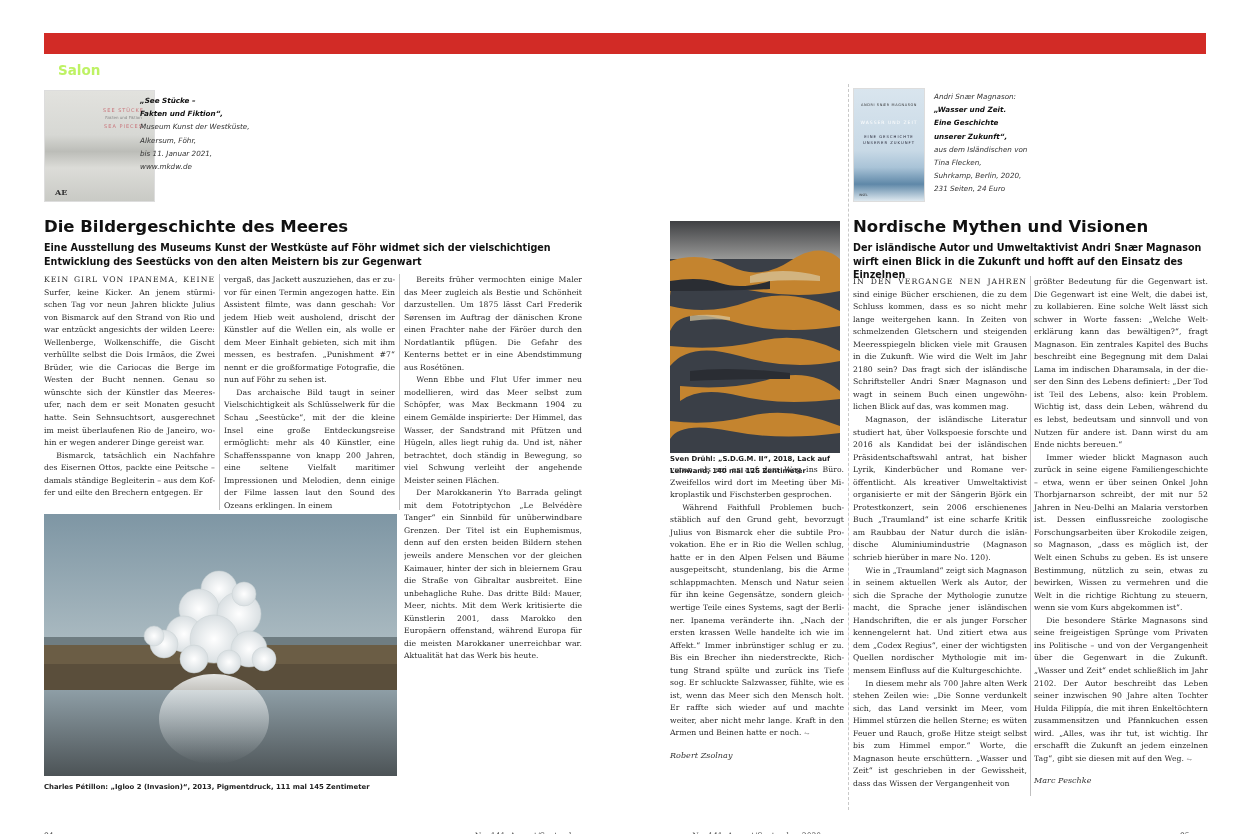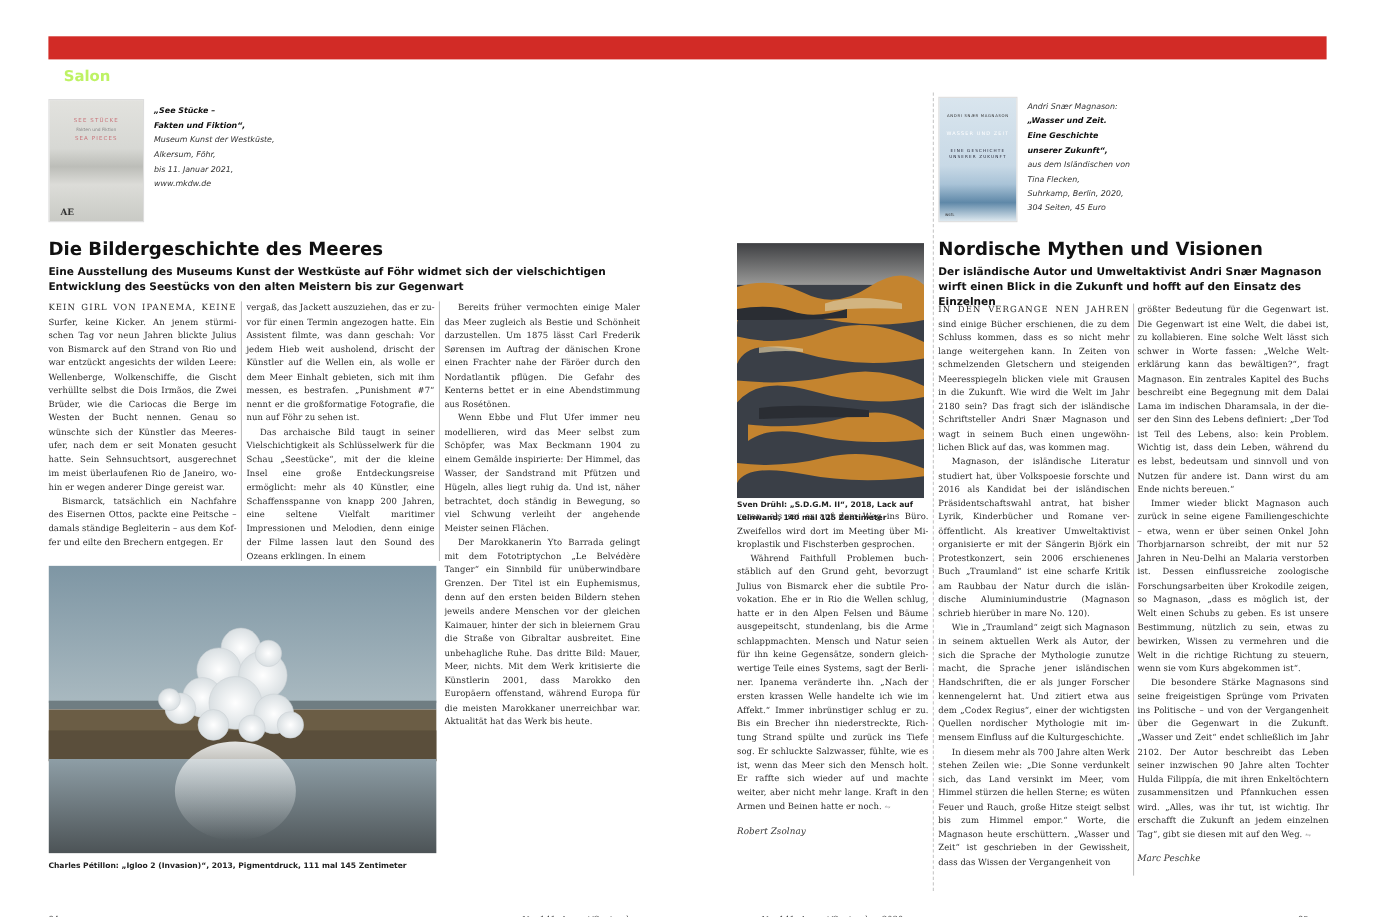"AE" .cover1 { padding-left: none -> 24px }
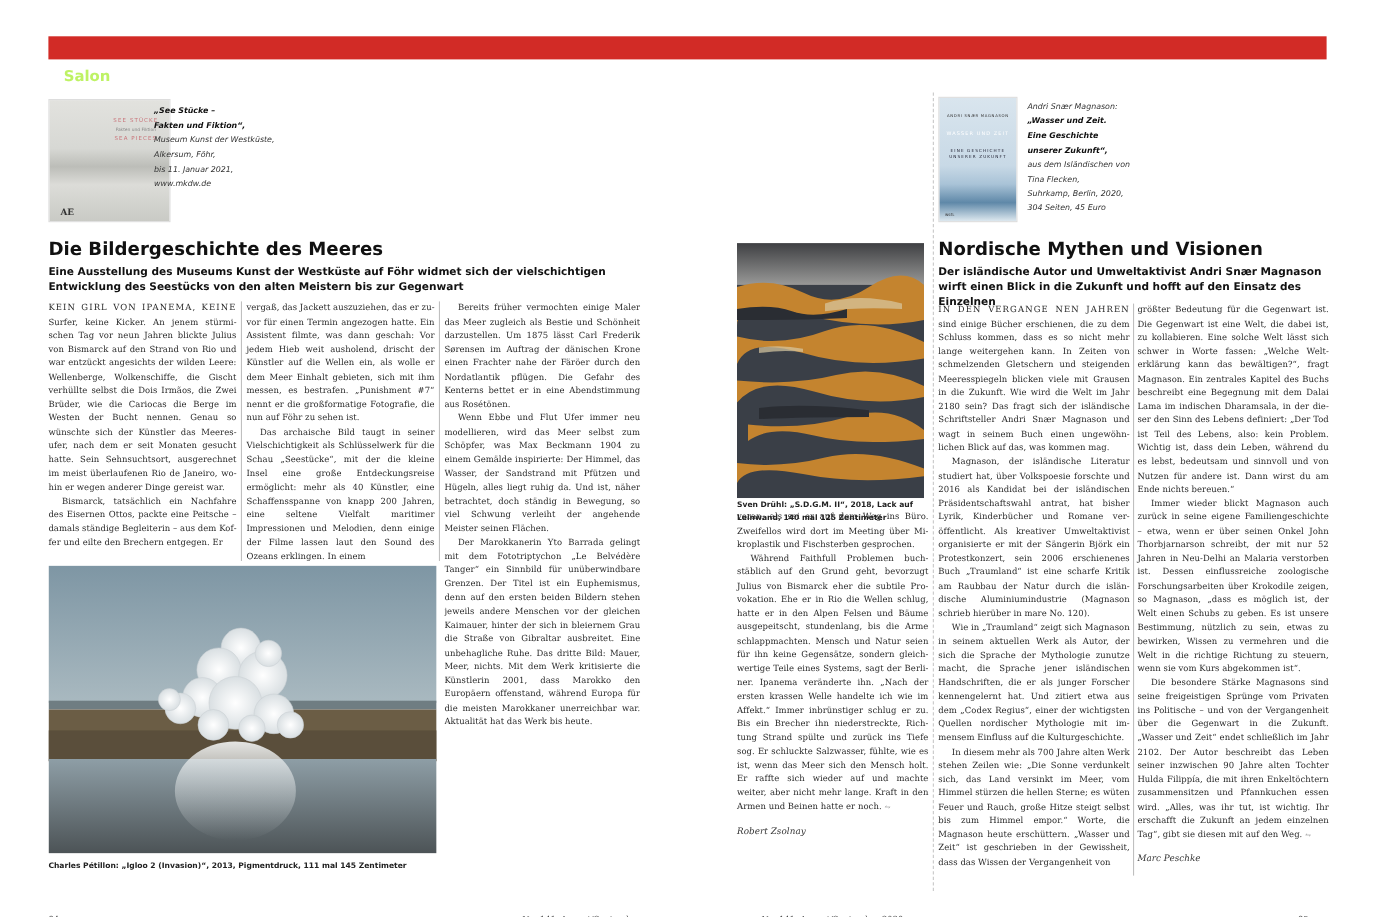"304 Seiten, 45 Euro" div { text: 304 Seiten, 45 -> 231 Seiten, 24 }
